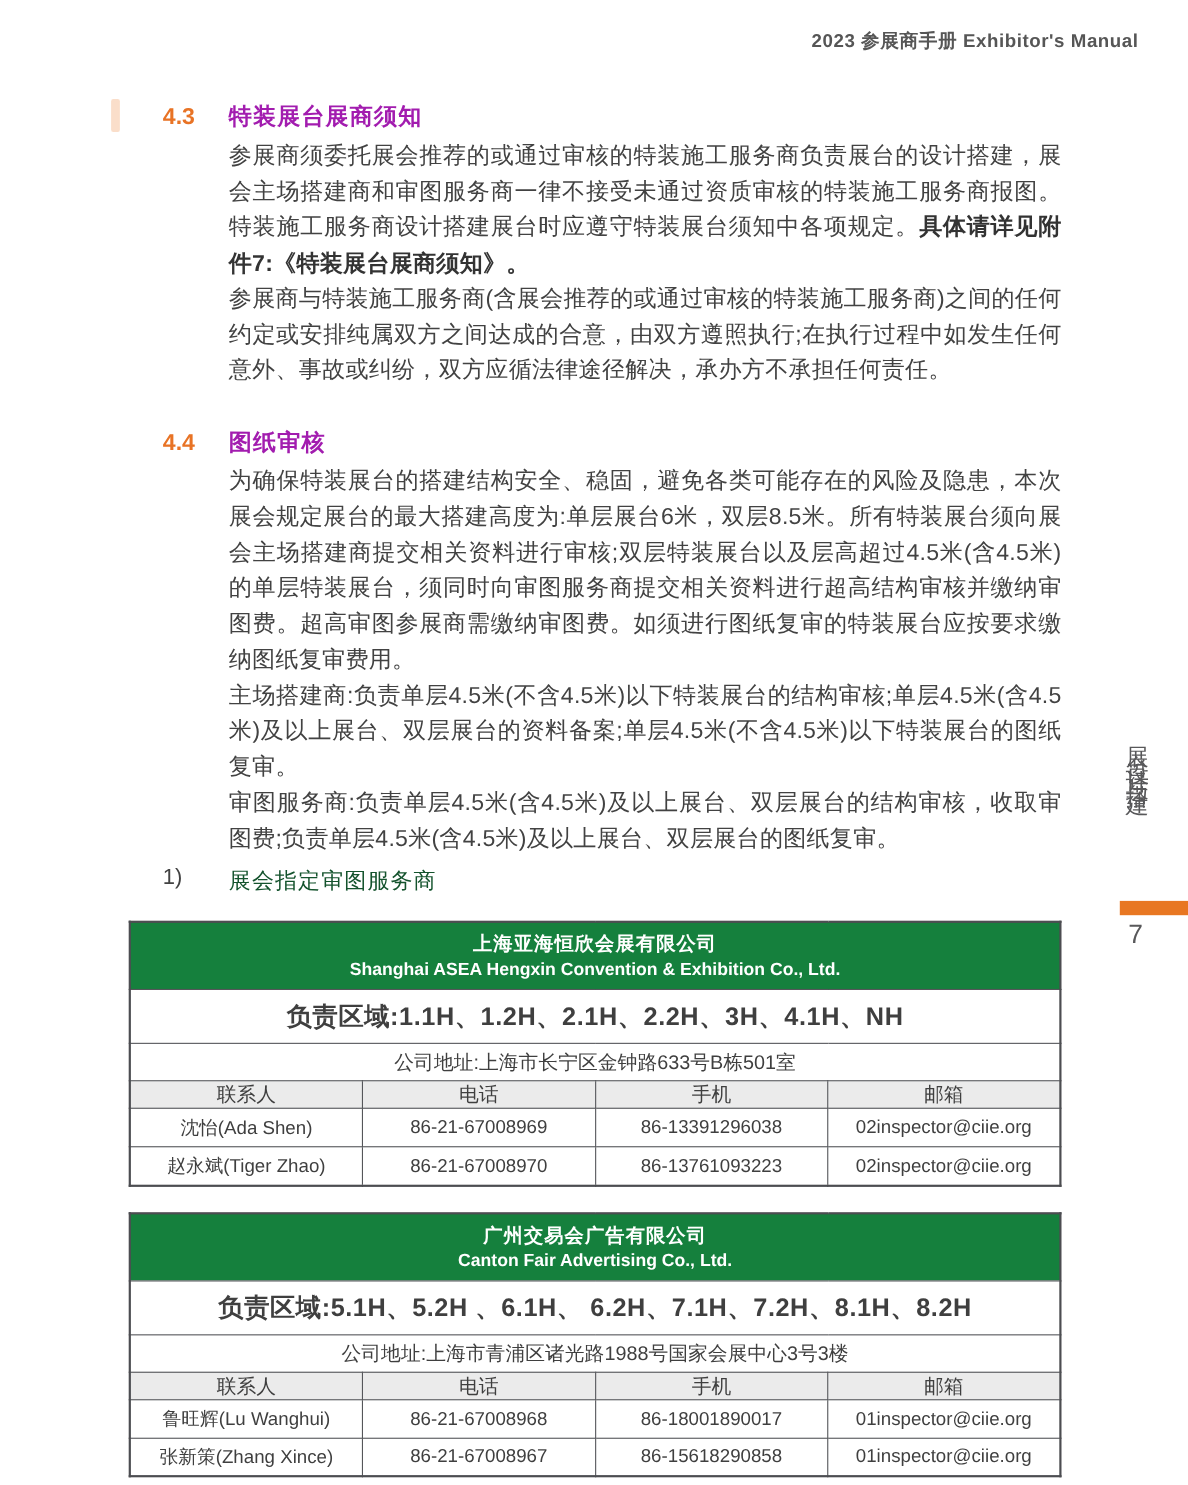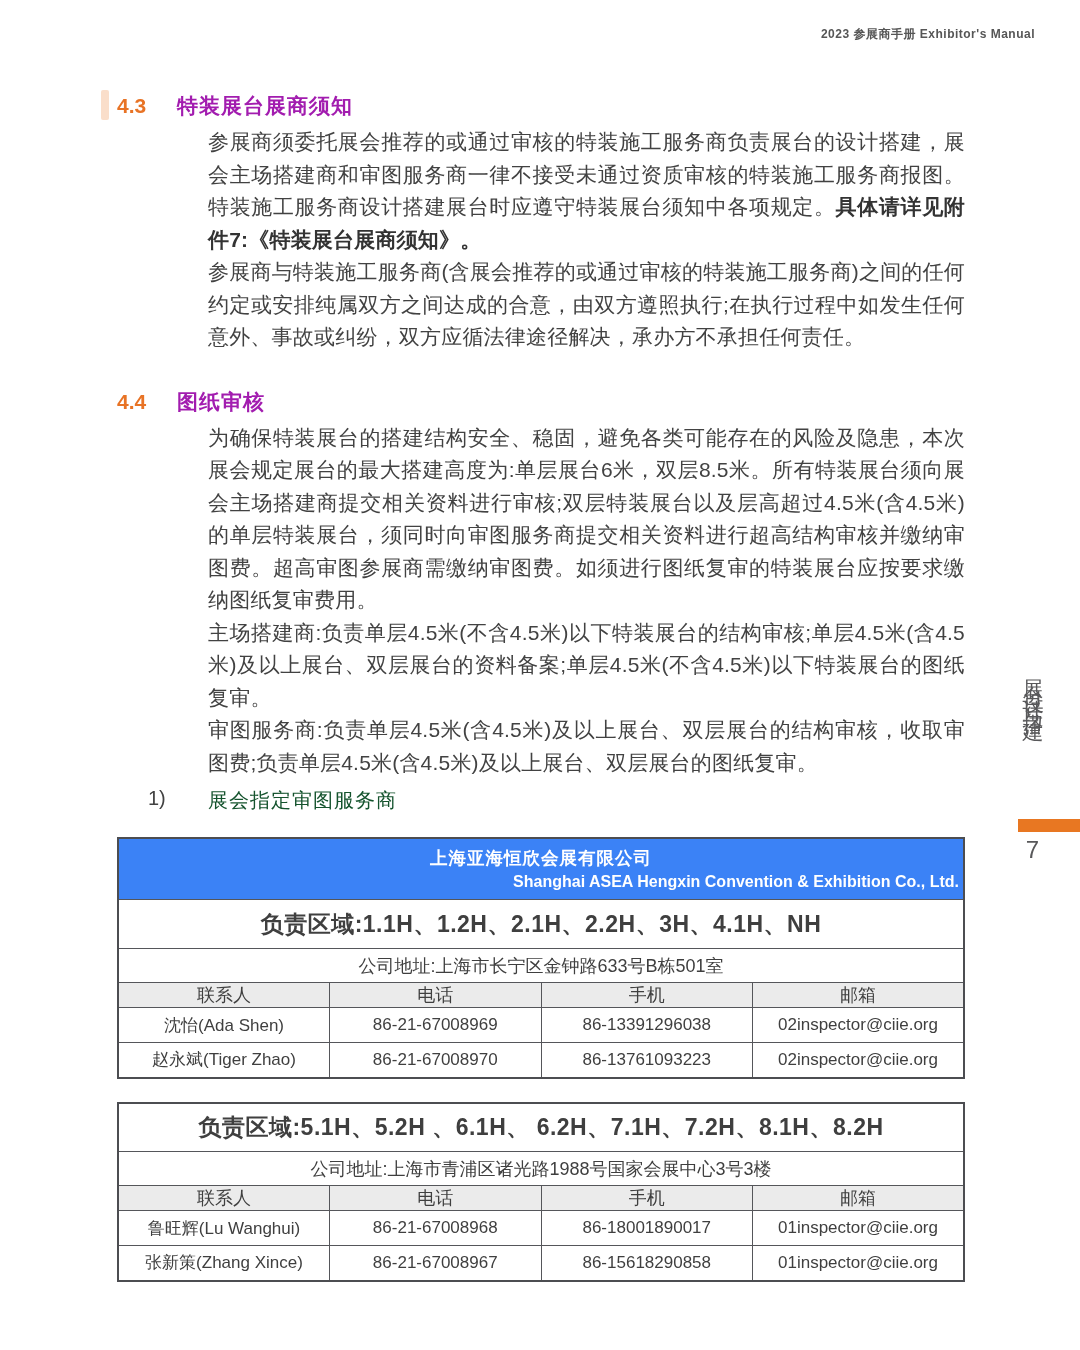"2023 参展商手册 Exhibitor's Manual" .page-header { font-size: 12px -> 17px }
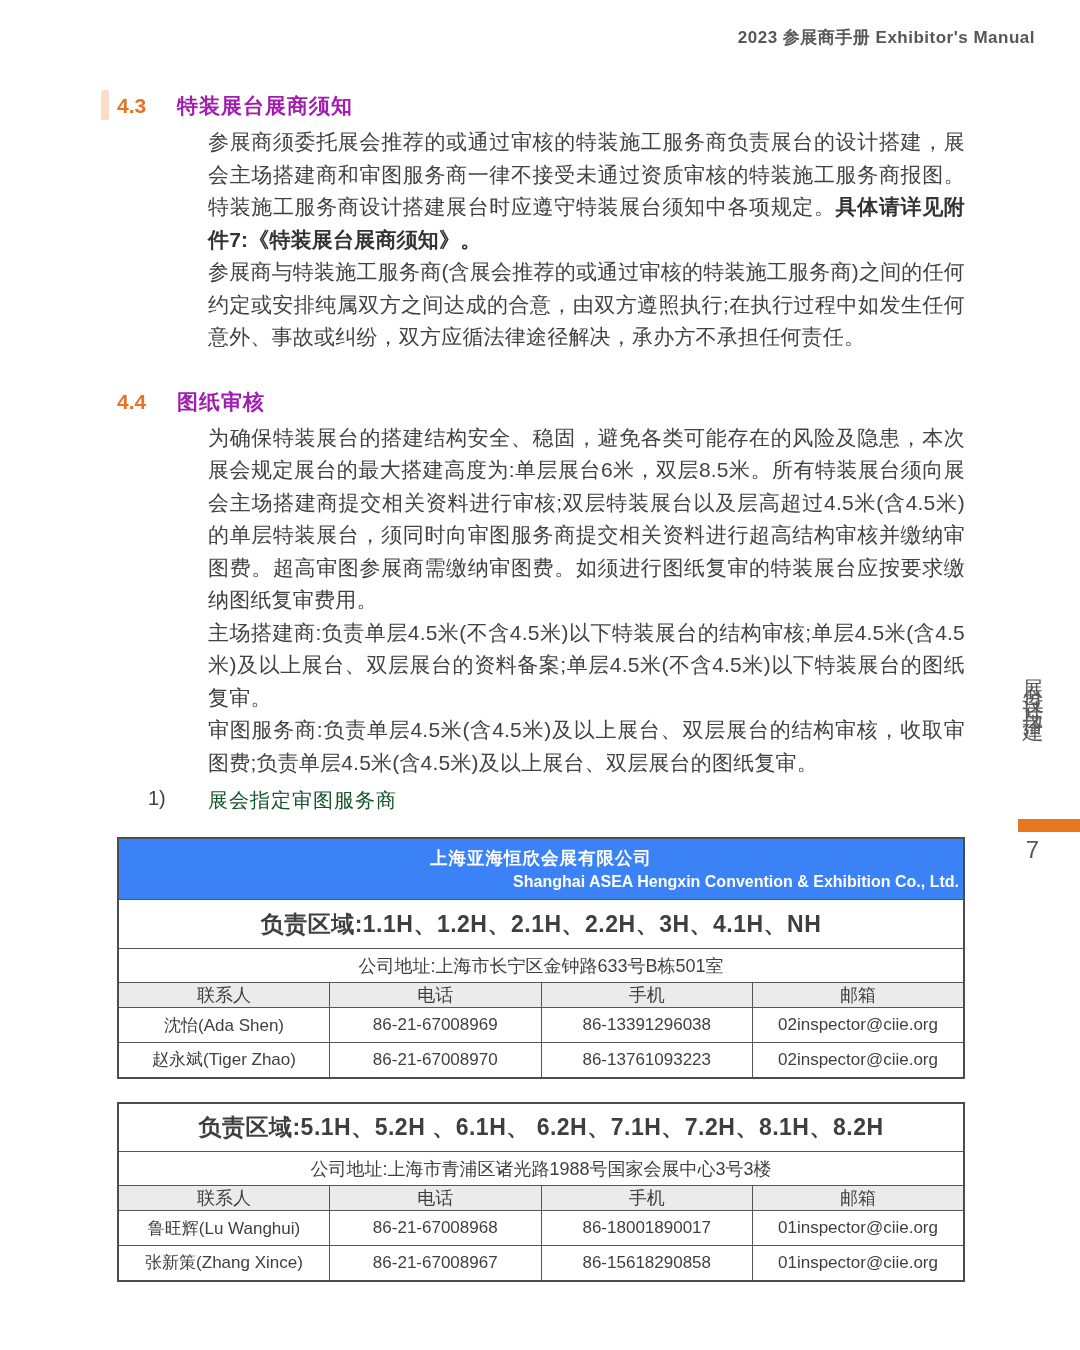"4.3" .sec-num { margin-left: none -> 31px }
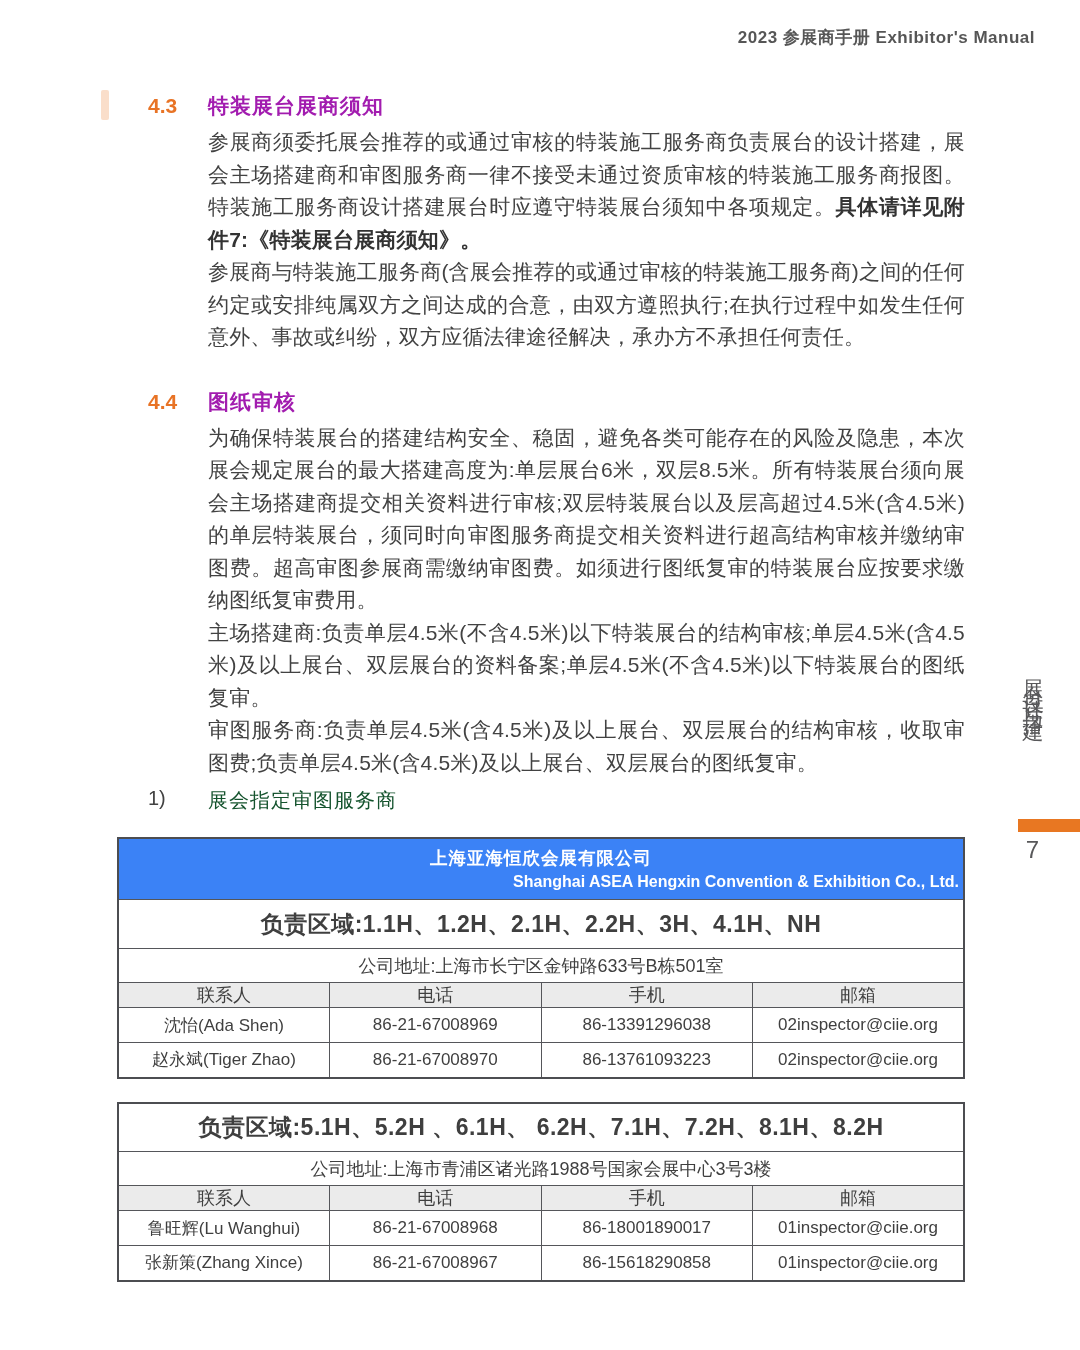"上海亚海恒欣会展有限公司" td.company-cell { background: #3b82f6 -> #15803d }
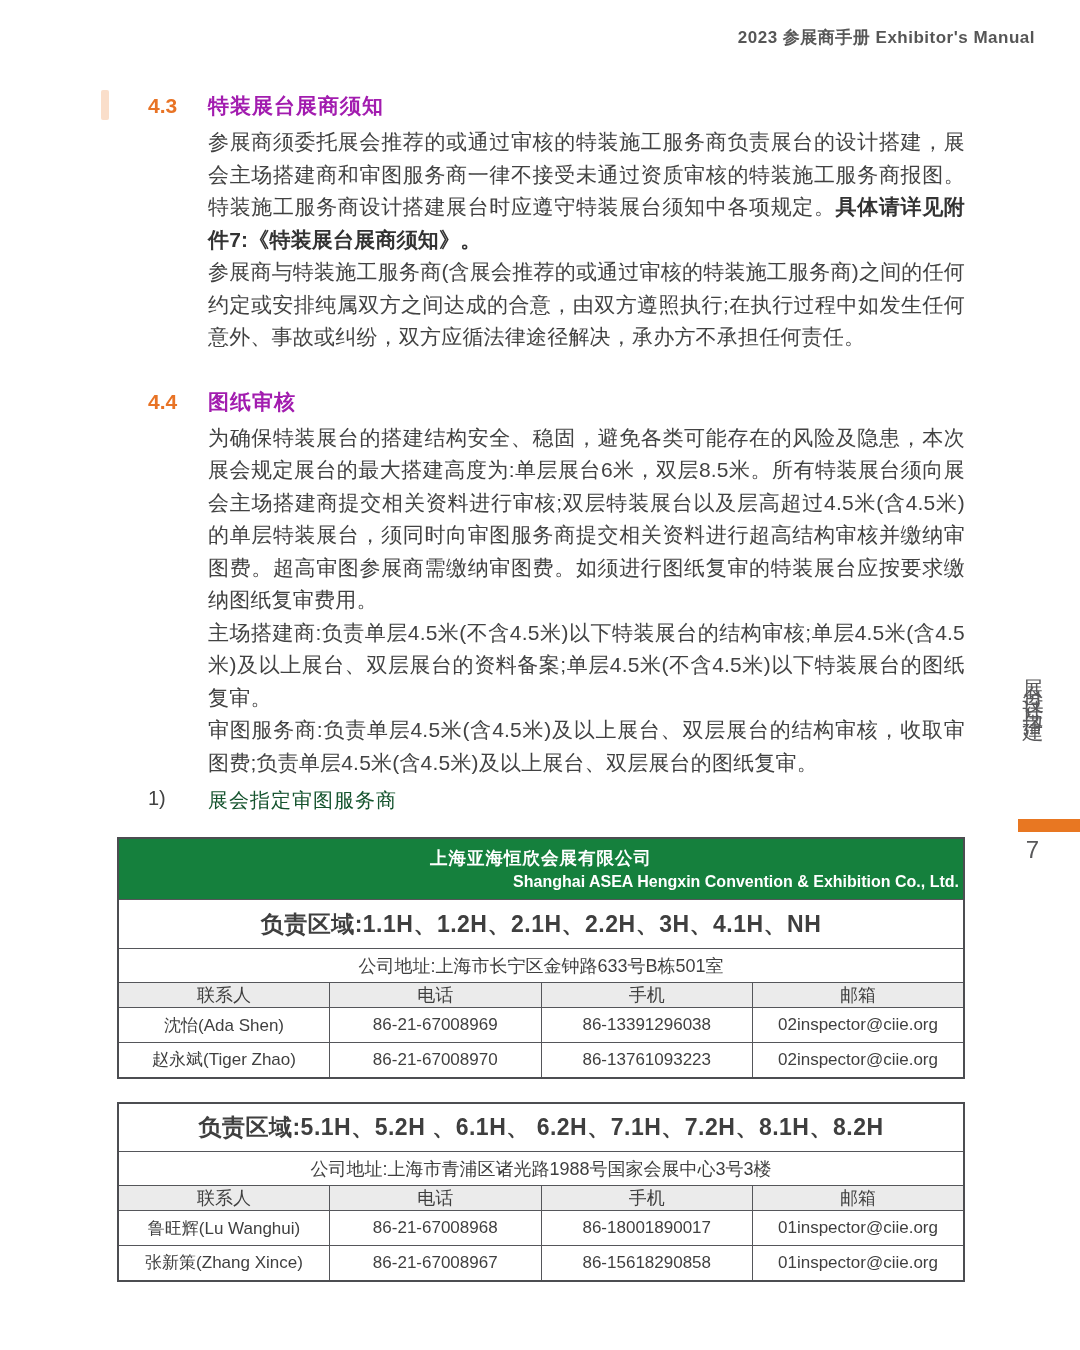"Shanghai ASEA Hengxin Convention &" .company-en { text-align: right -> none }
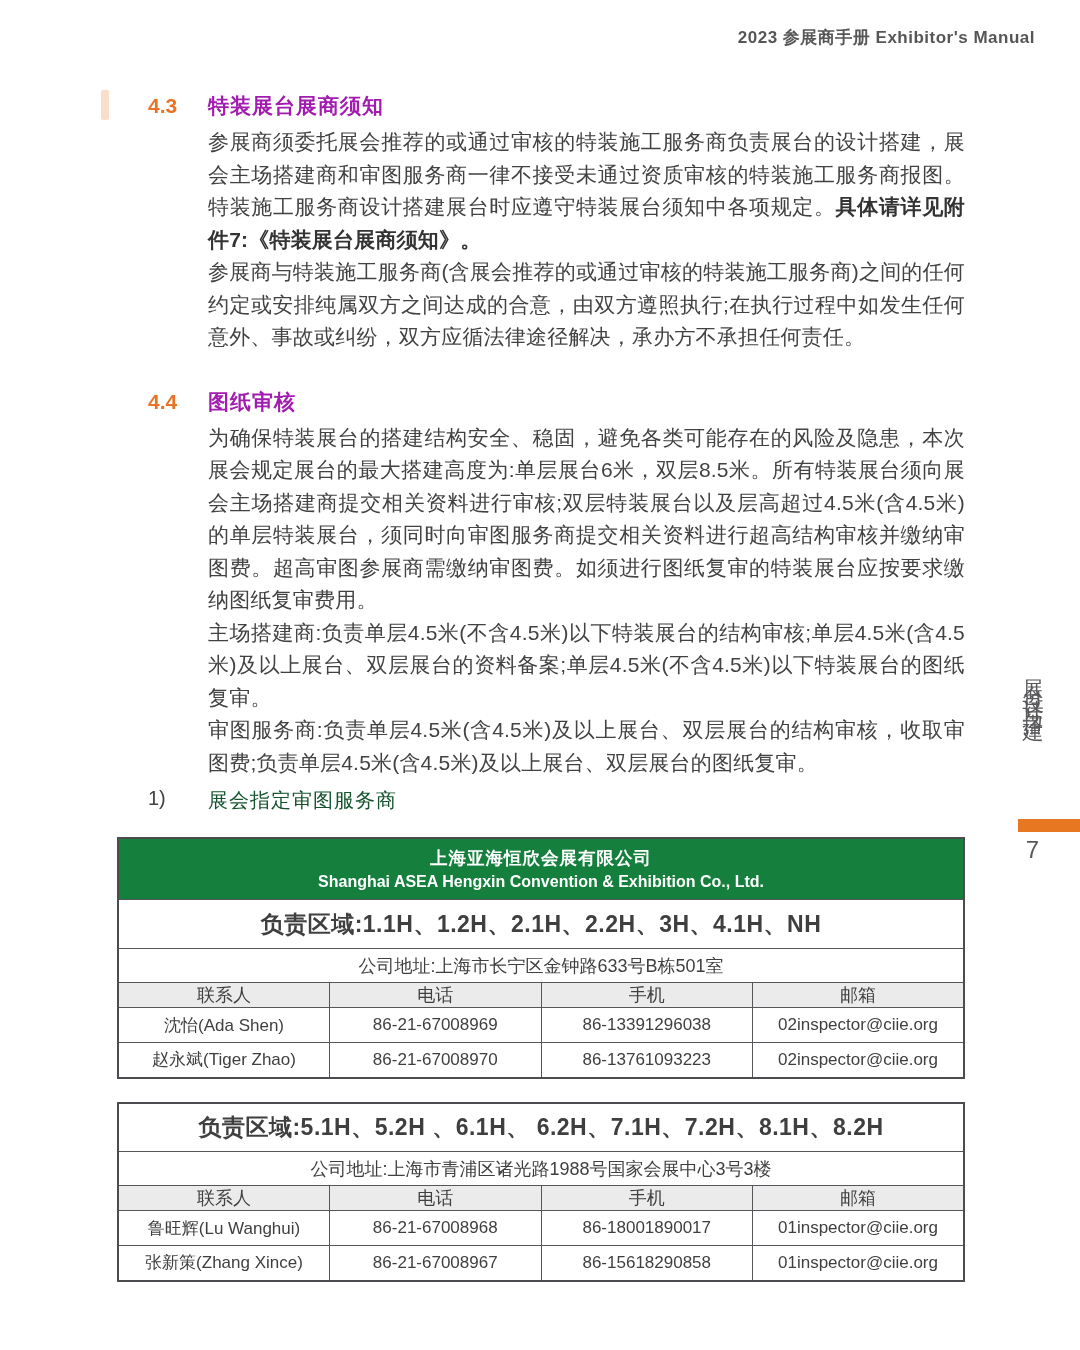"广州交易会广告有限公司" tr { html: none -> <tr> <td> <div>广州交易会广告有限公司</div> <div>Canton Fair Advertising Co., Ltd.</div> </td> </tr> }
